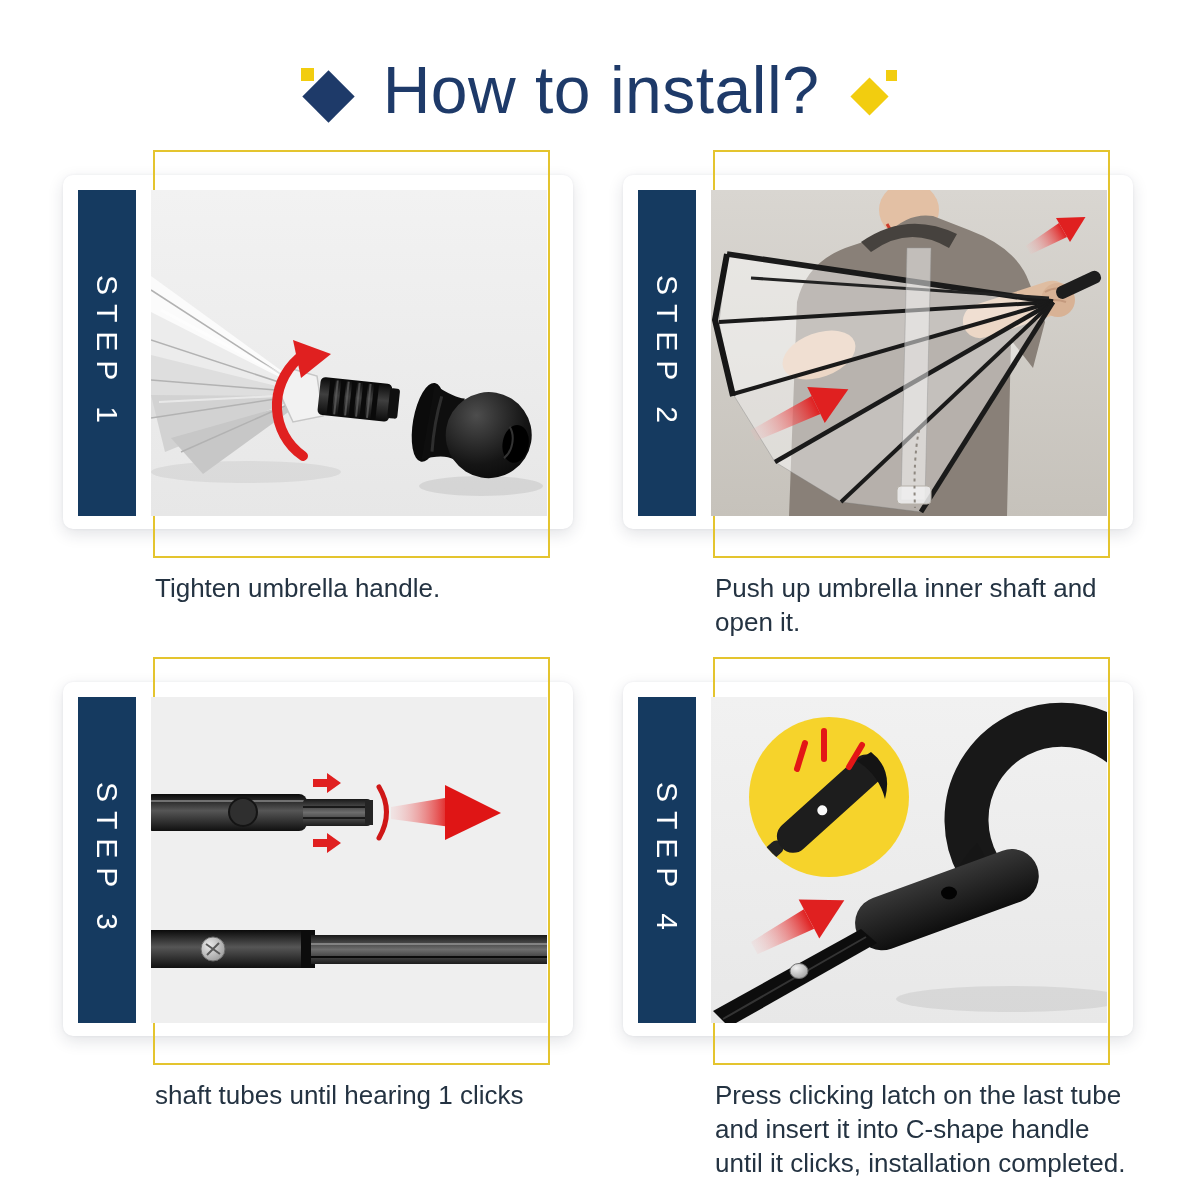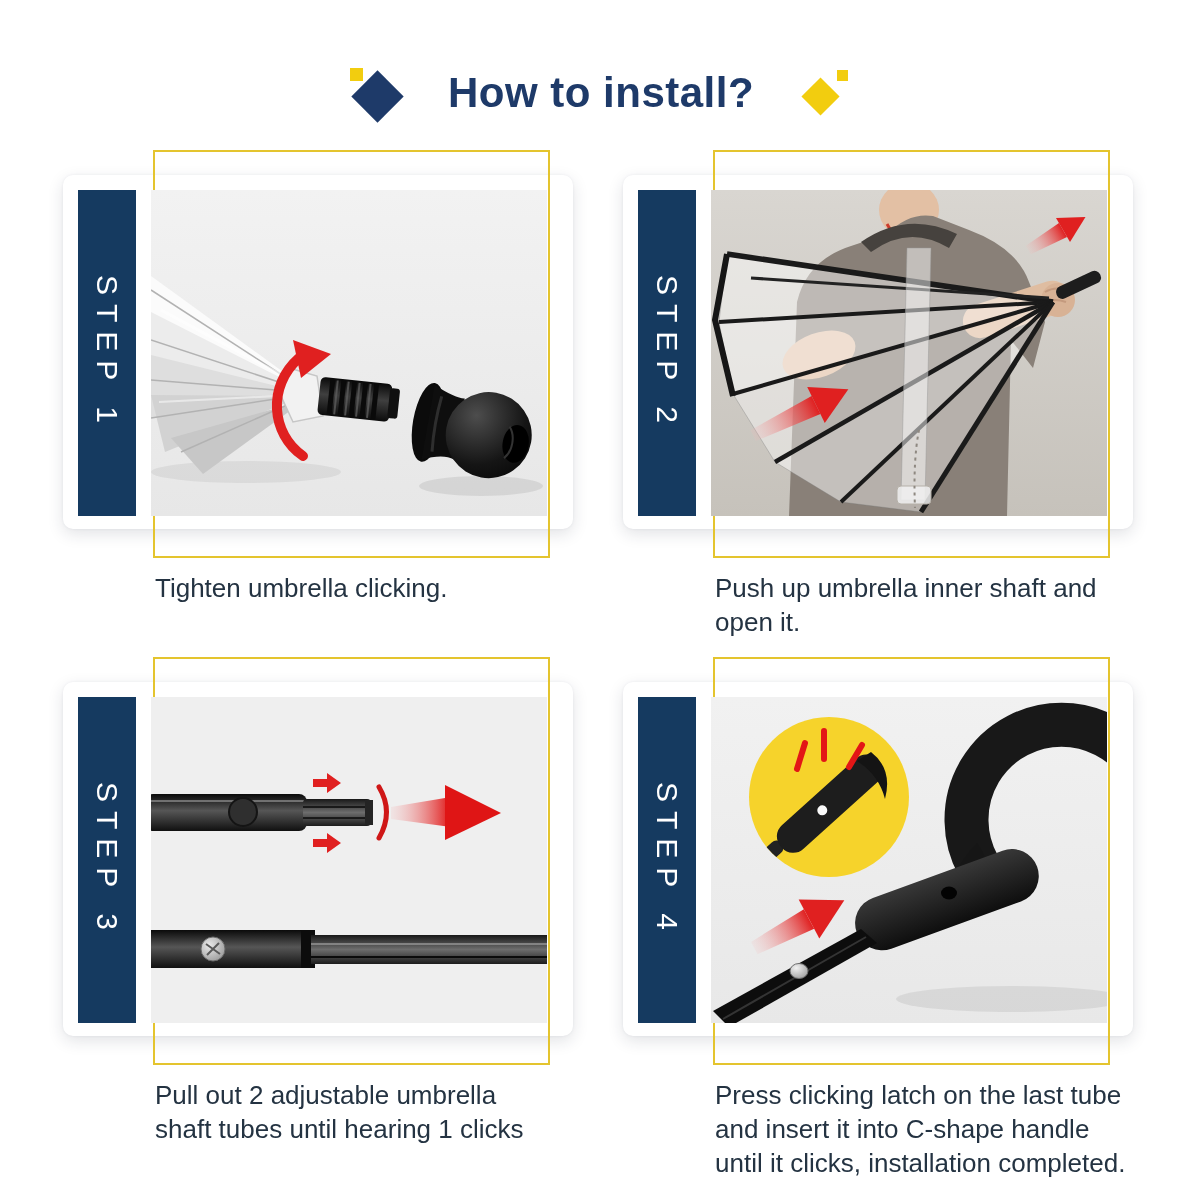"How to install?" h1 { font-size: 42px -> 66px; font-weight: bold -> normal; margin: 16px -> 0 }
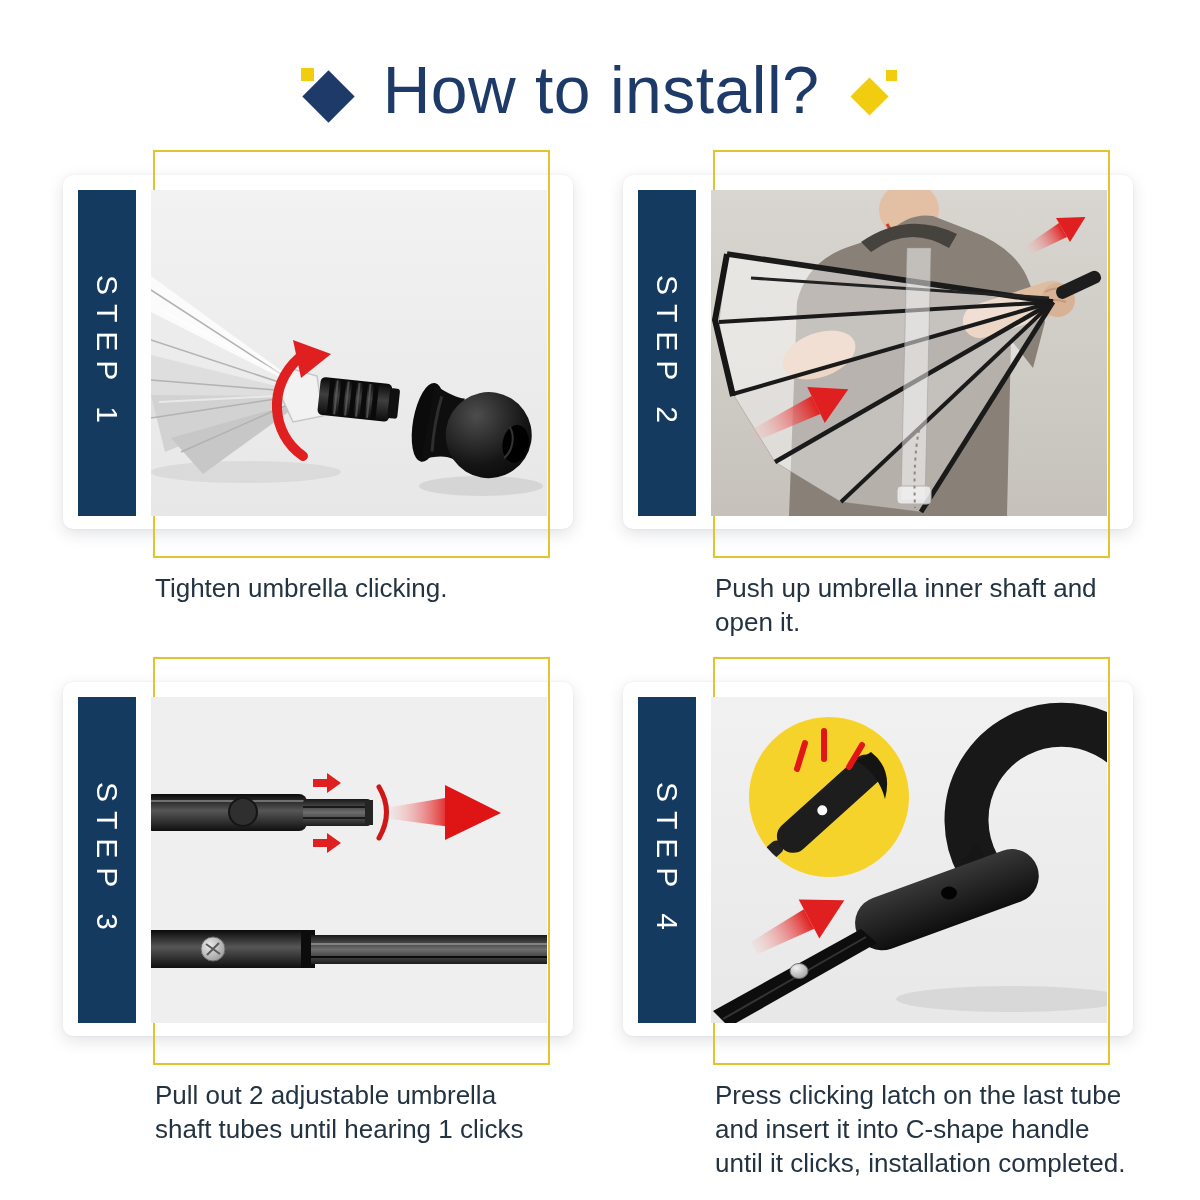"Tighten umbrella clicking." span.cap-line { text: clicking -> handle }
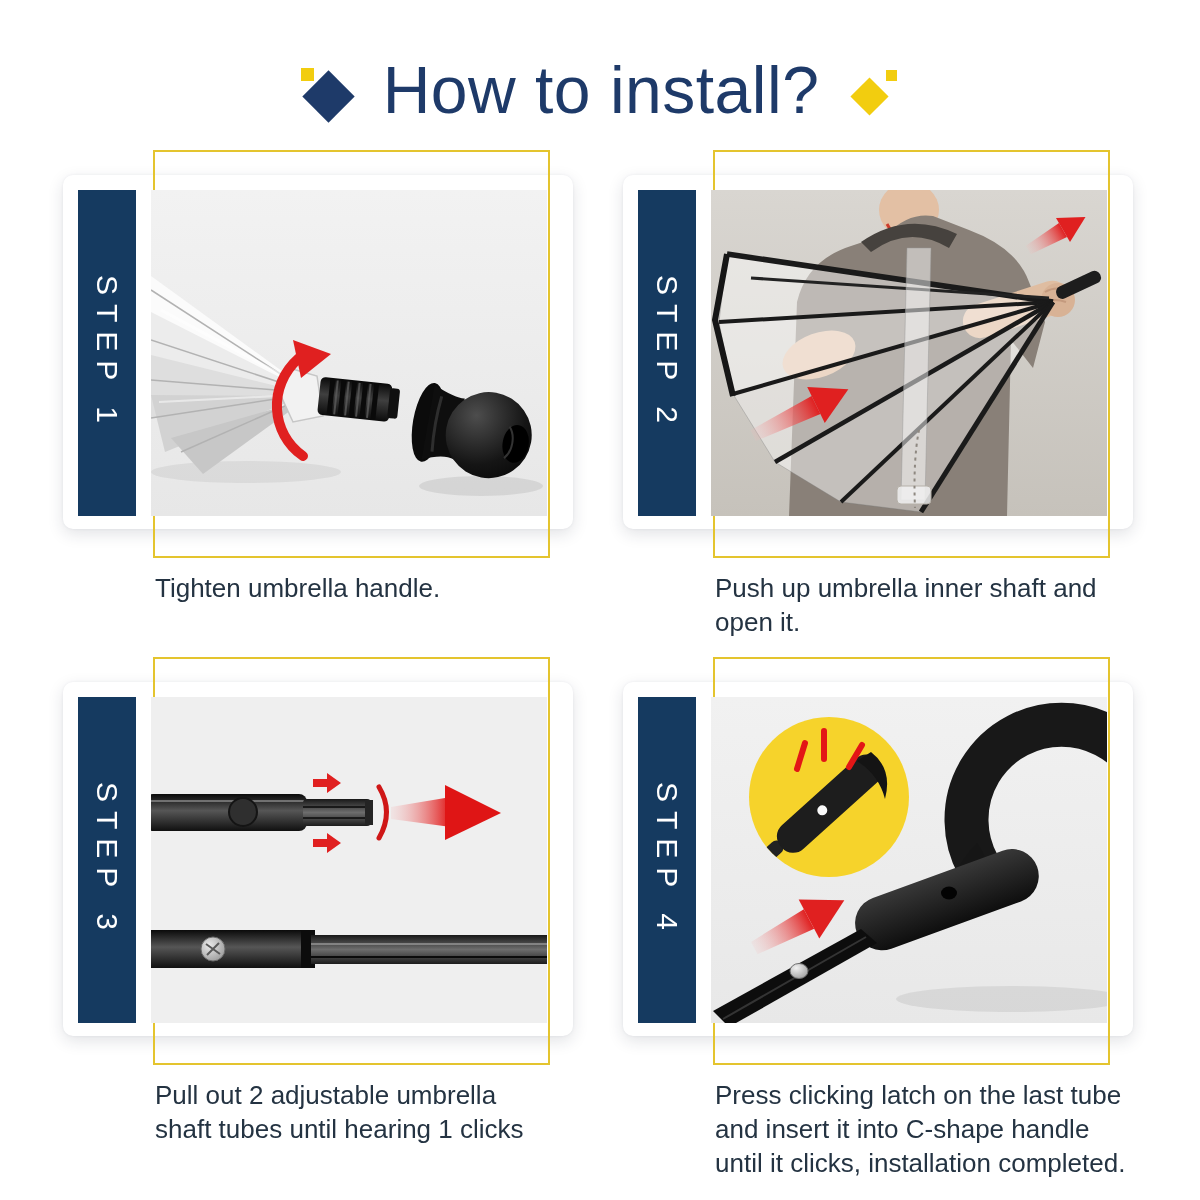"Pull out 2 adjustable umbrella" span.cap-line { html: <span>Pull out 2 adjustable umbrella</span> -> none }
